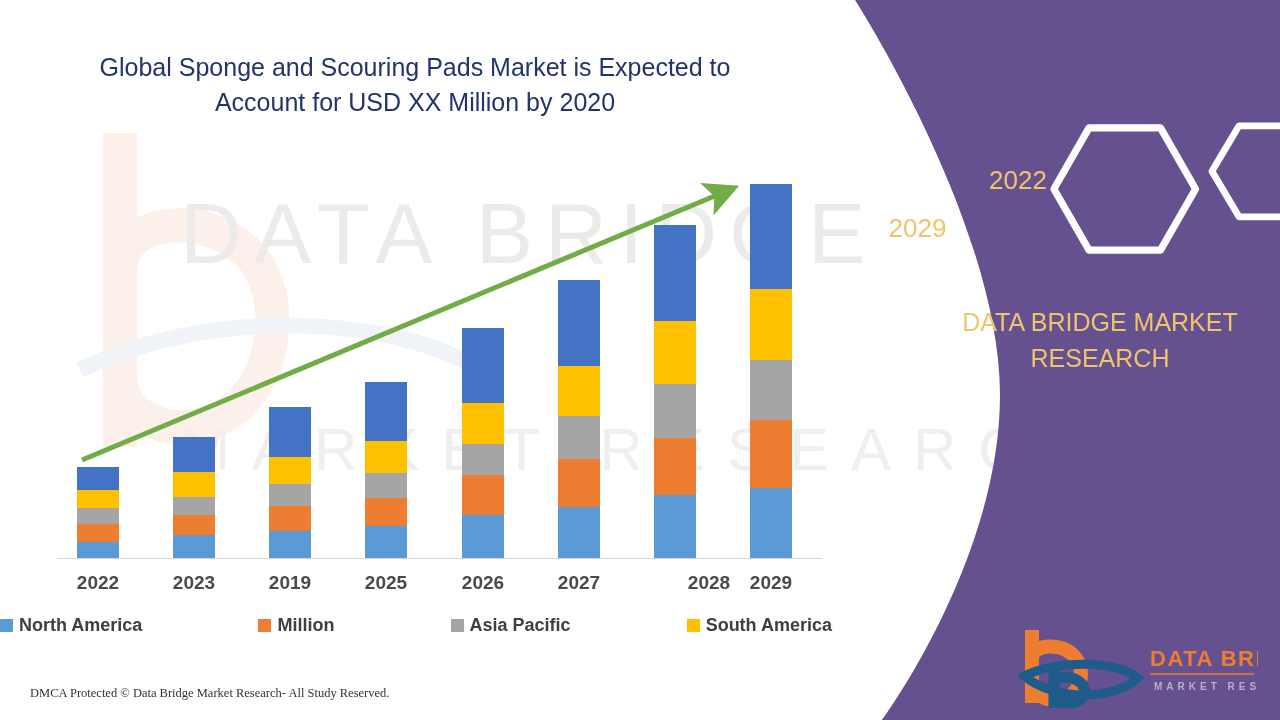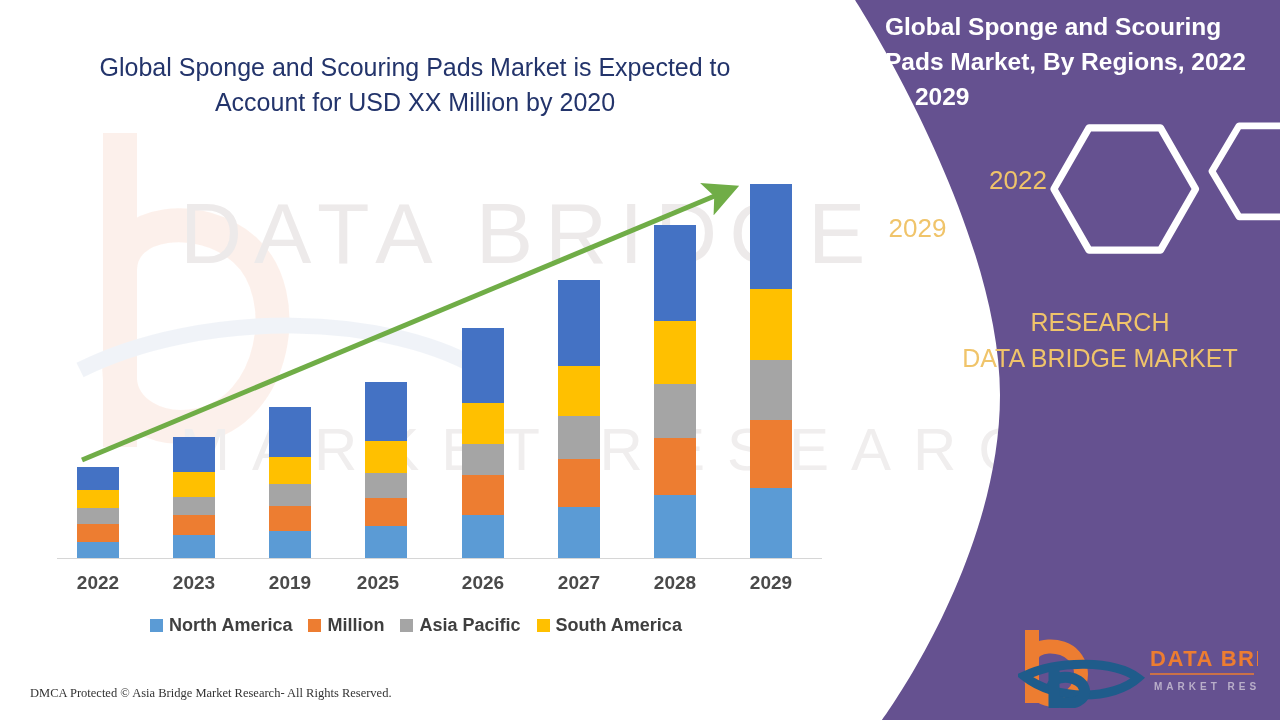"Global Sponge and Scouring Pads Market," div.panel-title { html: <div>Global Sponge and Scouring Pads Market, By Regions, 2022 to 2029</div> -> none }
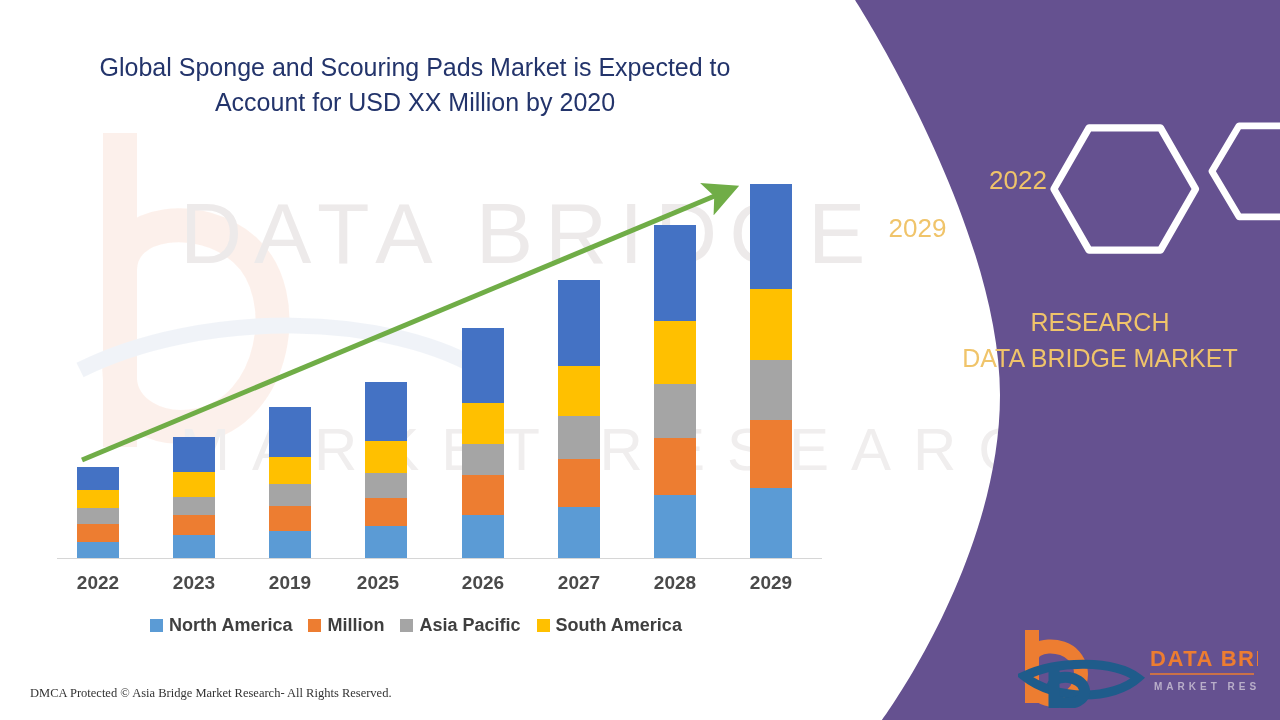"RESEARCH" div { order: before "DATA BRIDGE MARKET" -> after "DATA BRIDGE MARKET" }
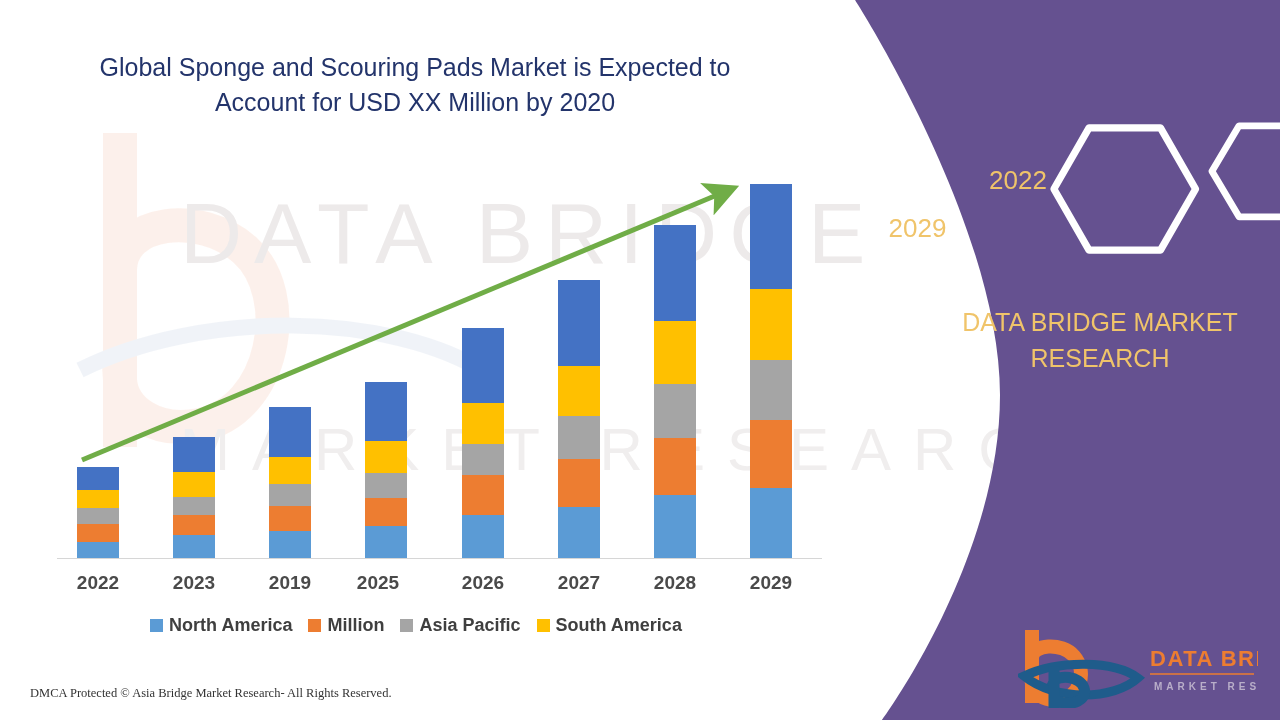"2025" div.xlabel { left: 338px -> 346px }
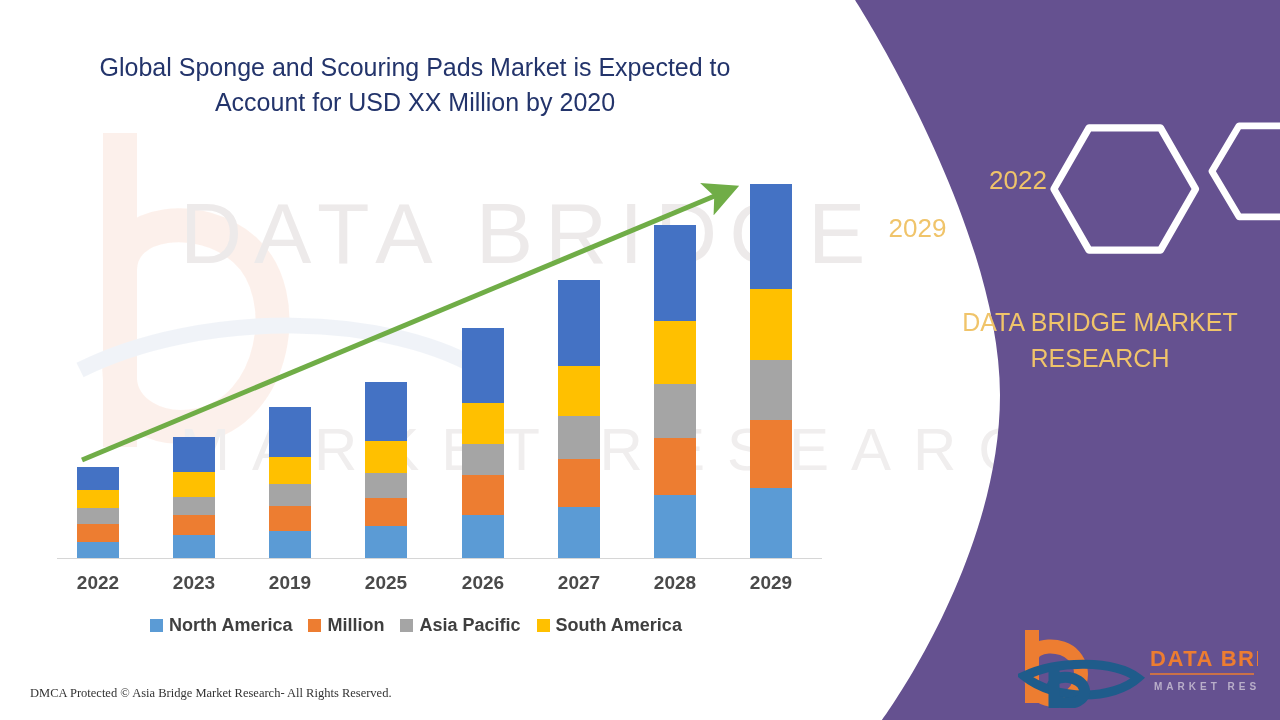"2028" div.xlabel { left: 635px -> 669px }
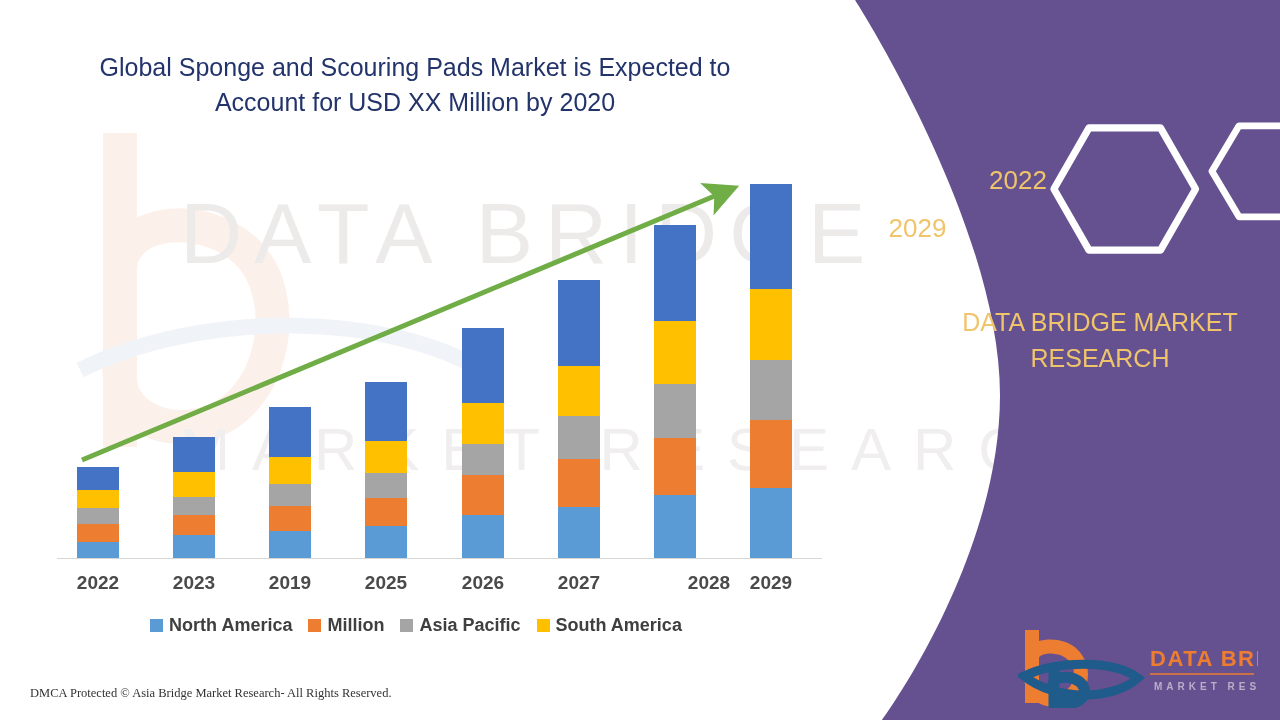"North America" .legend { justify-content: center -> space-between }
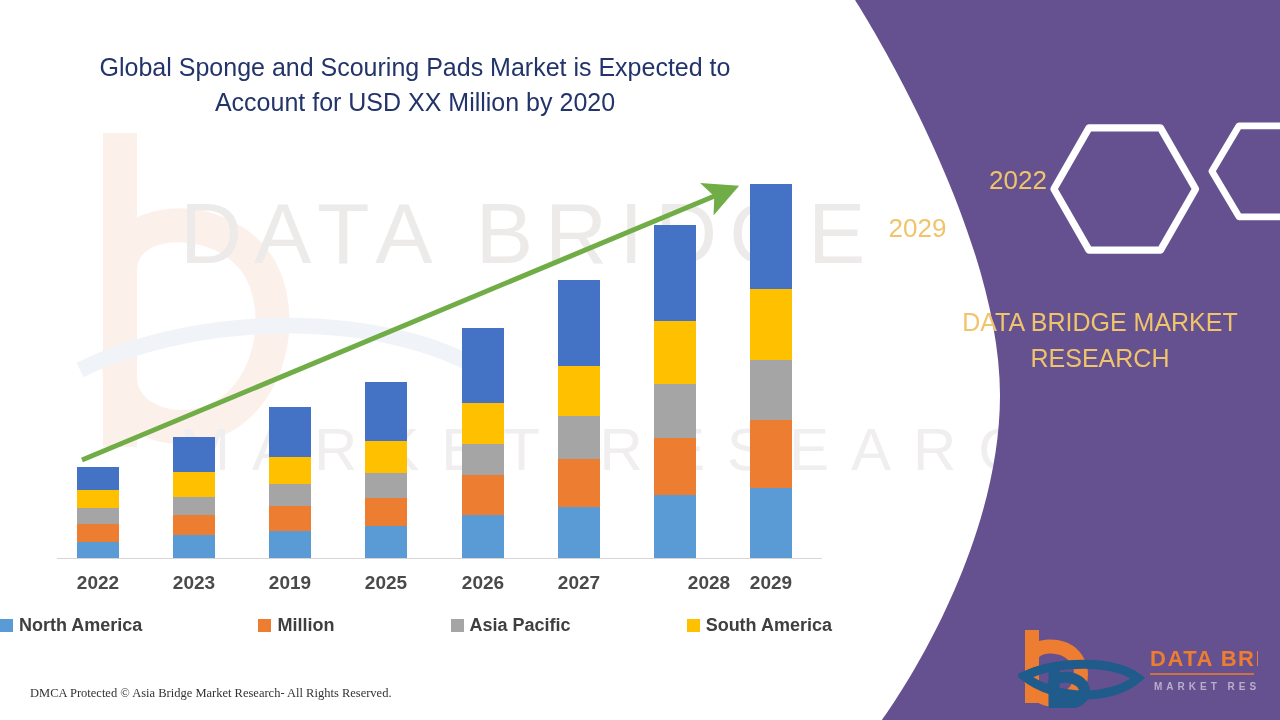"DMCA Protected © Asia Bridge" div.footer-left { text: Asia Bridge Market Research- All Rights -> Data Bridge Market Research- All Study }
